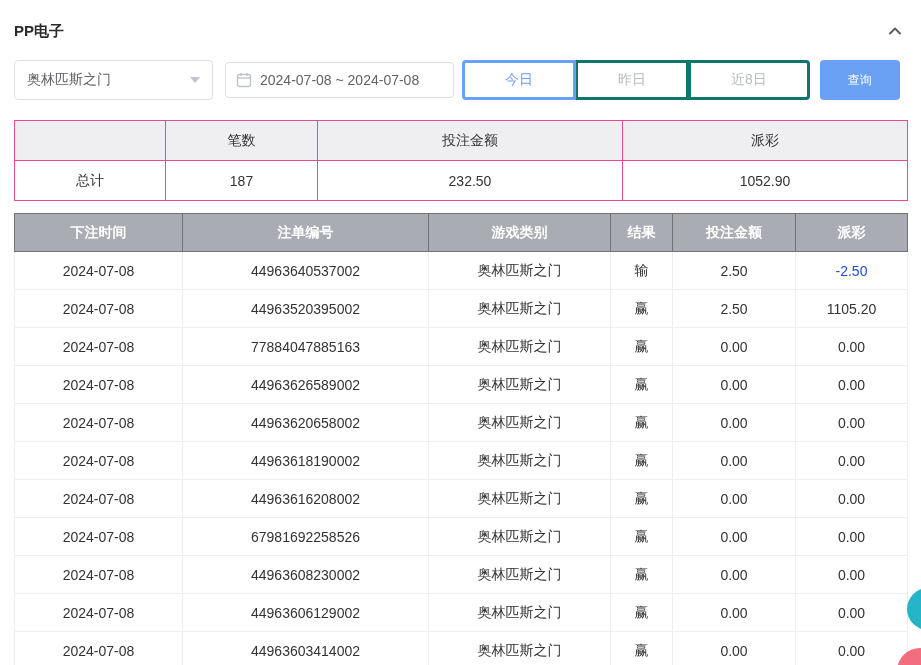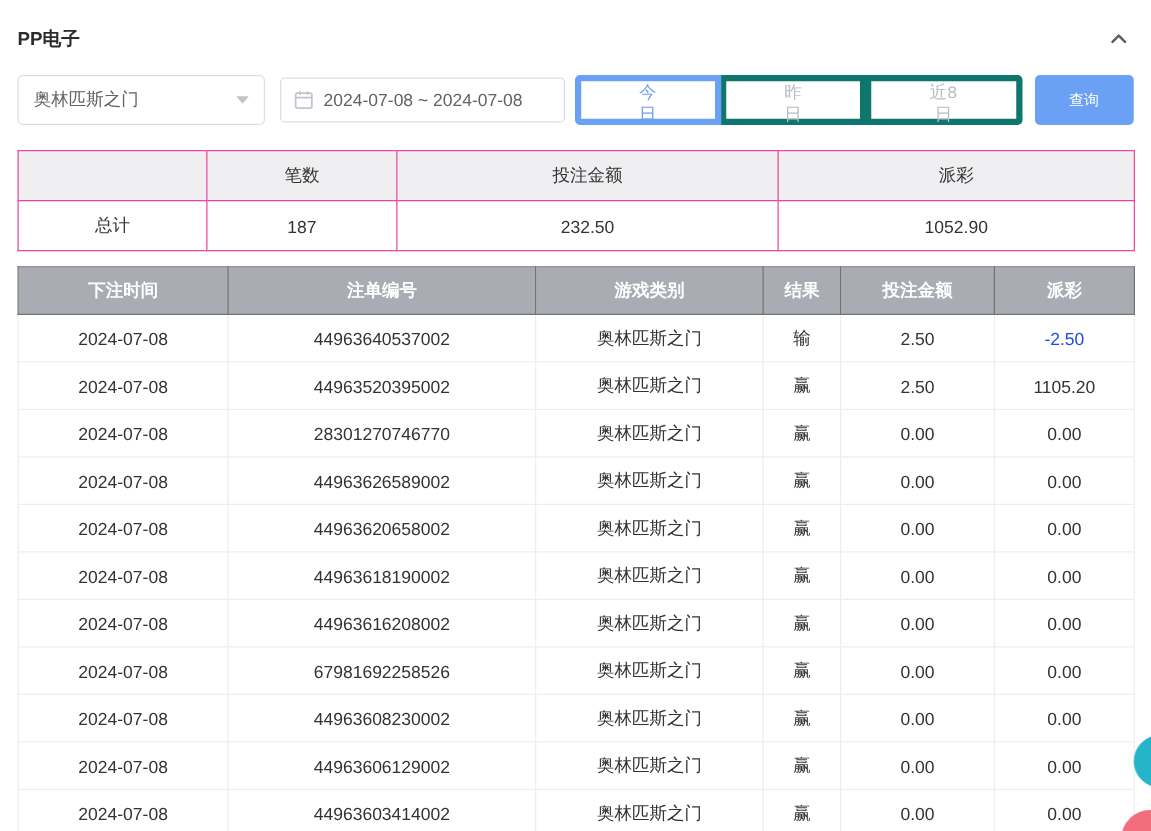"今日" .quick-btn { border: 5px solid #0f766e -> 3px solid #0f766e }
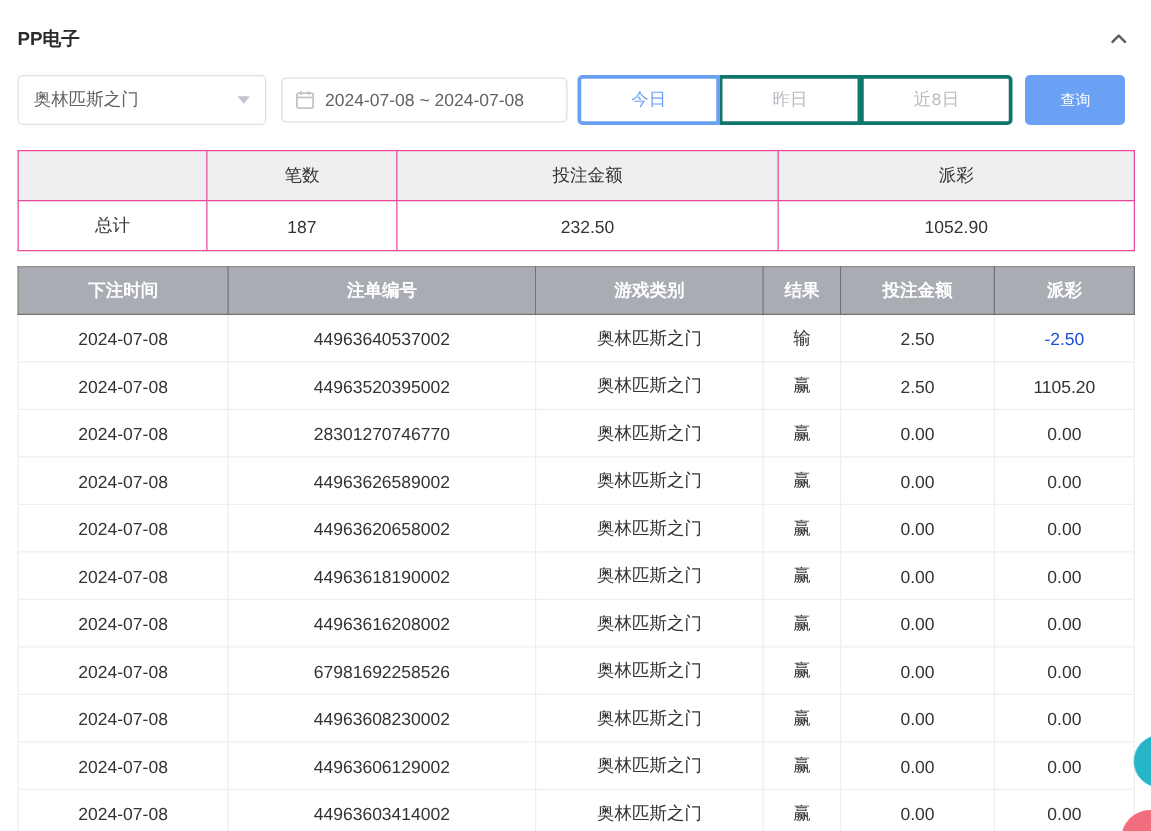"近8日" .quick-btn:last-child { font-family: Liberation Mono, monospace -> none }
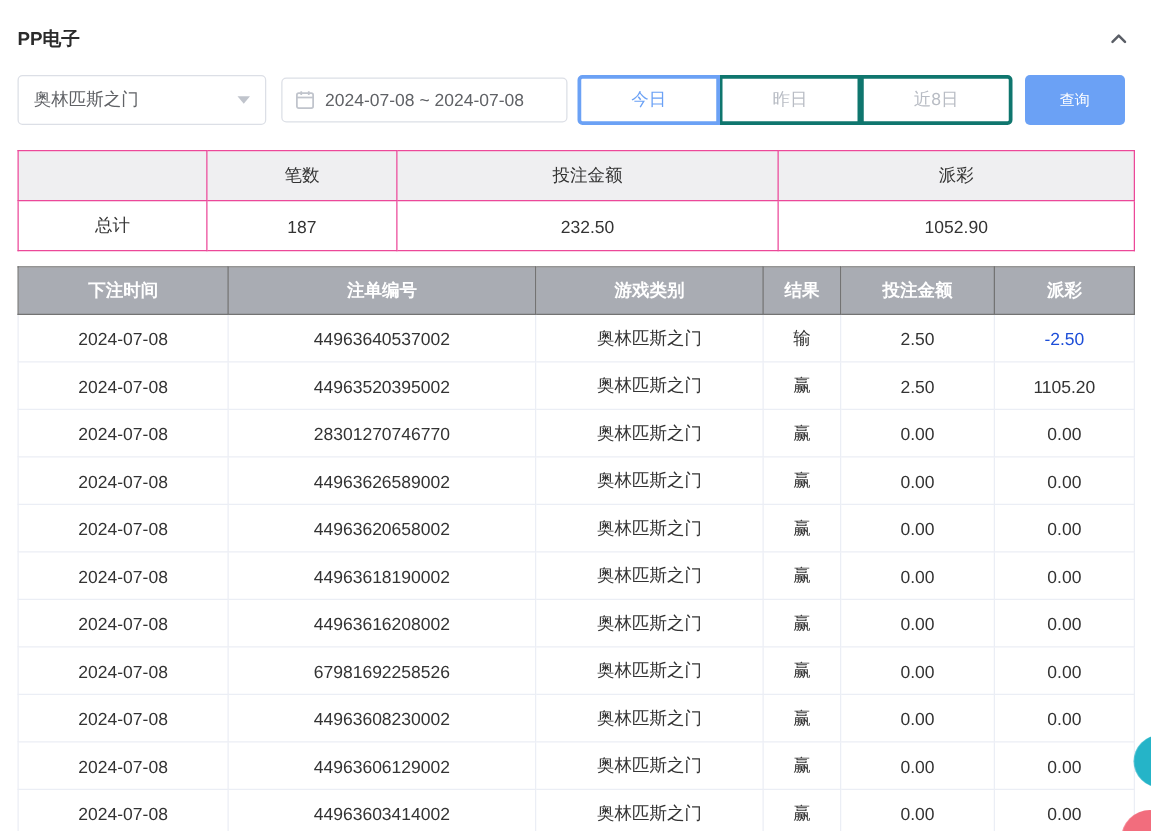"28301270746770" td { text: 28301270746770 -> 77884047885163 }
